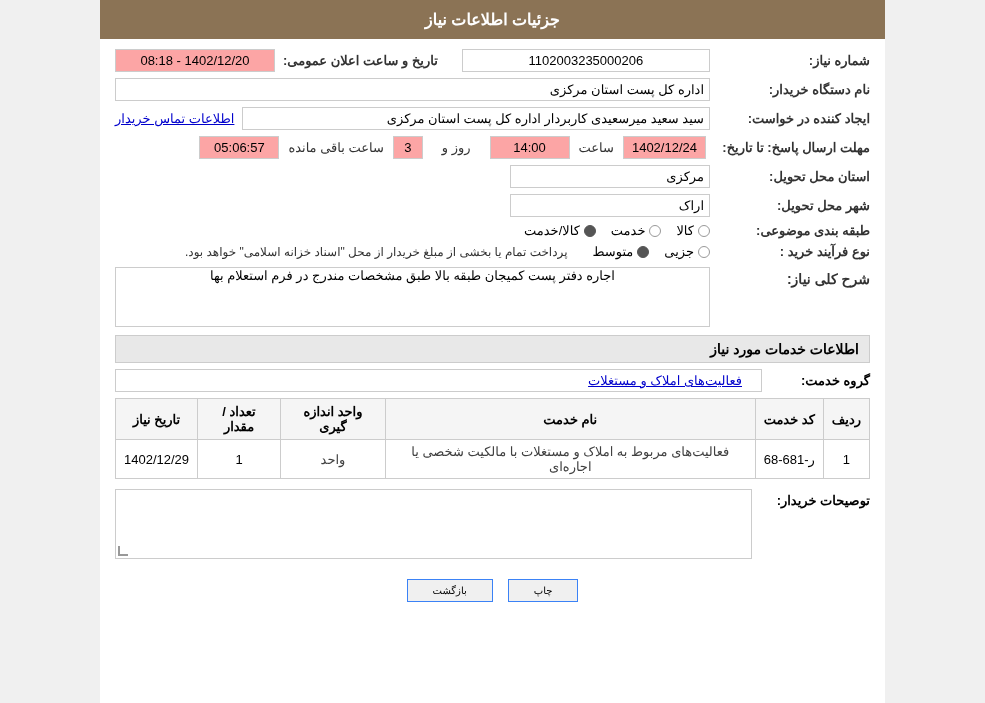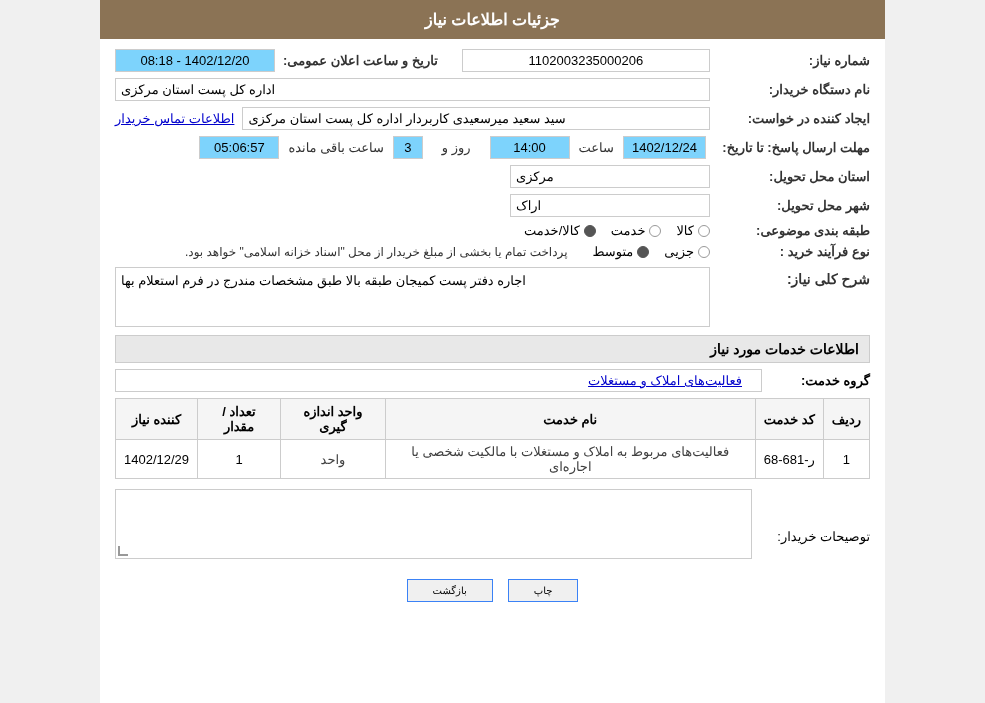"1402/12/20 - 08:18" .date-box { background: #7dd3fc -> #fca5a5 }
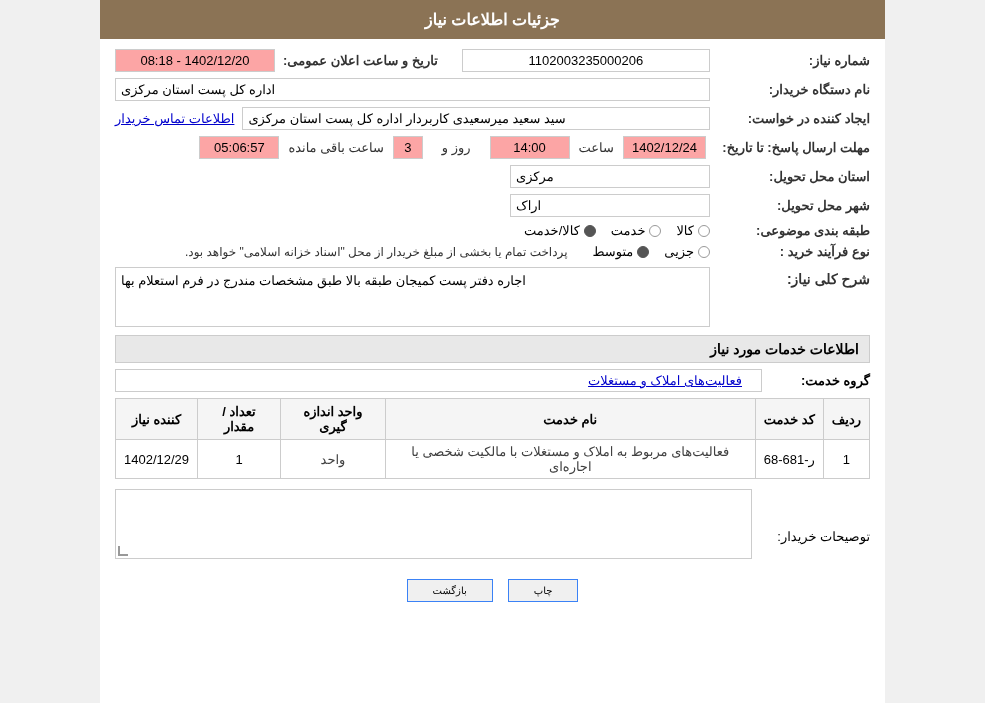"اداره کل پست استان مرکزی" .form-value { text-align: left -> right }
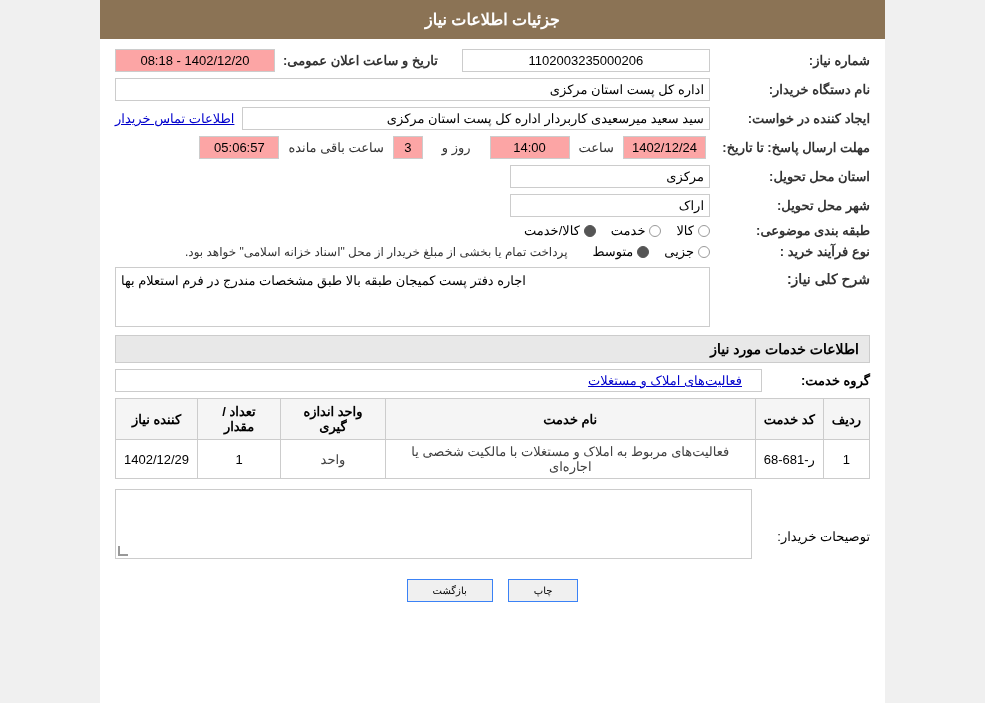"اجاره دفتر پست کمیجان طبقه" .description-box { padding: 5px -> none; text-align: left -> center }
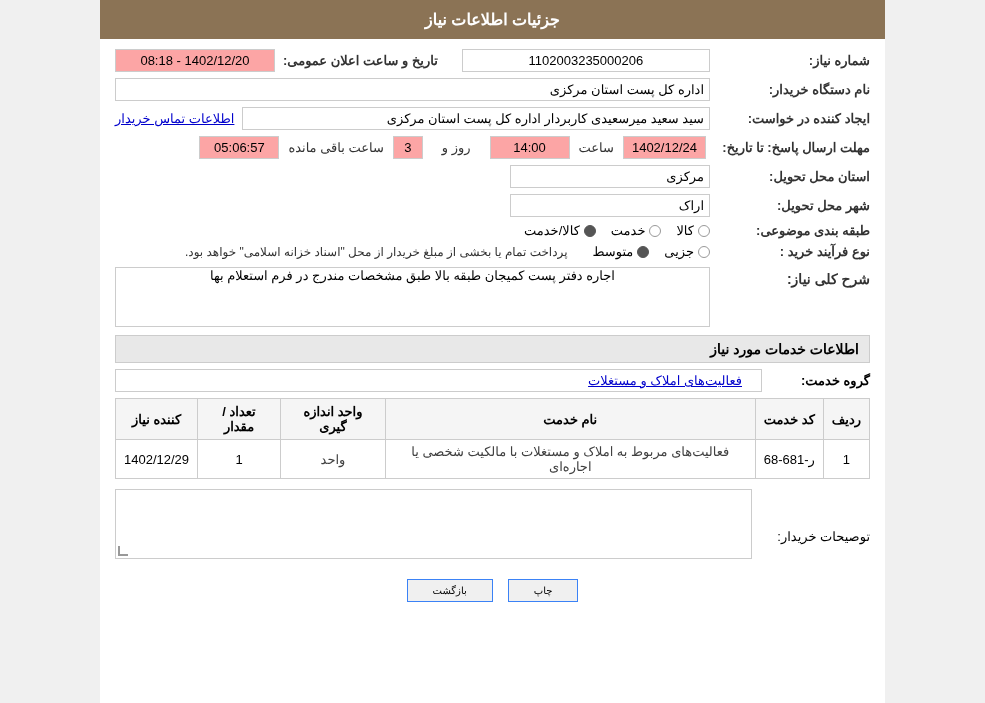"کننده نیاز" th { text: کننده -> تاریخ }
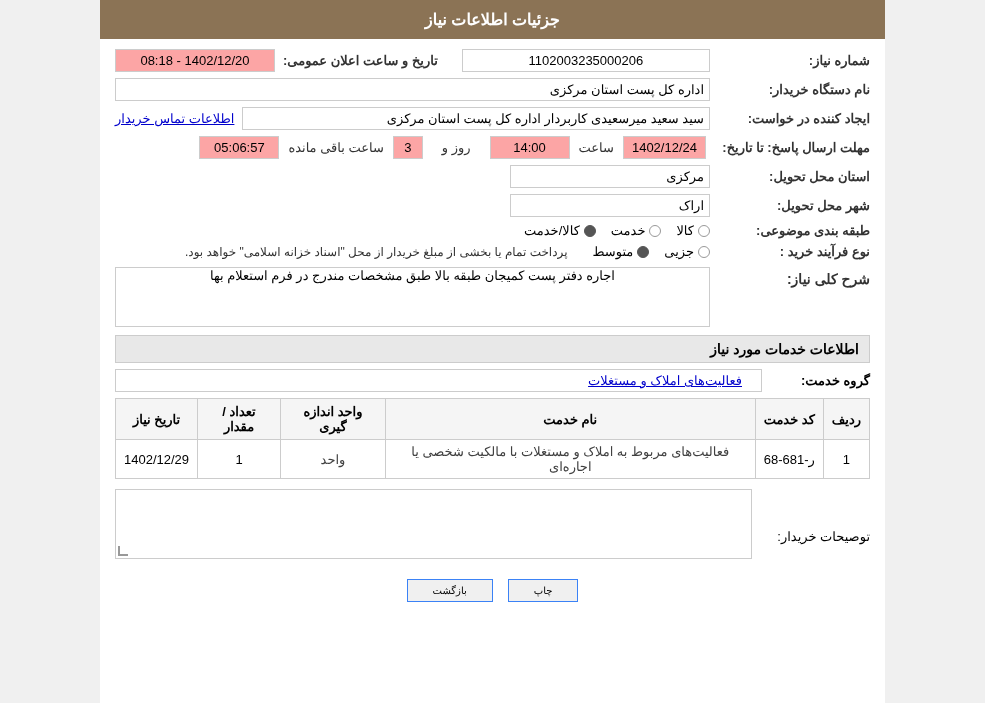"توصیحات خریدار:" .buyer-notes-label { font-weight: normal -> bold; margin-top: 36px -> none }
